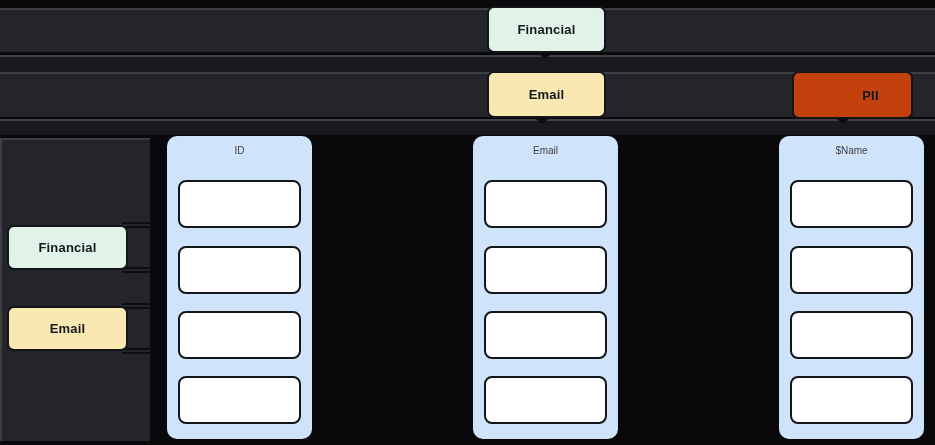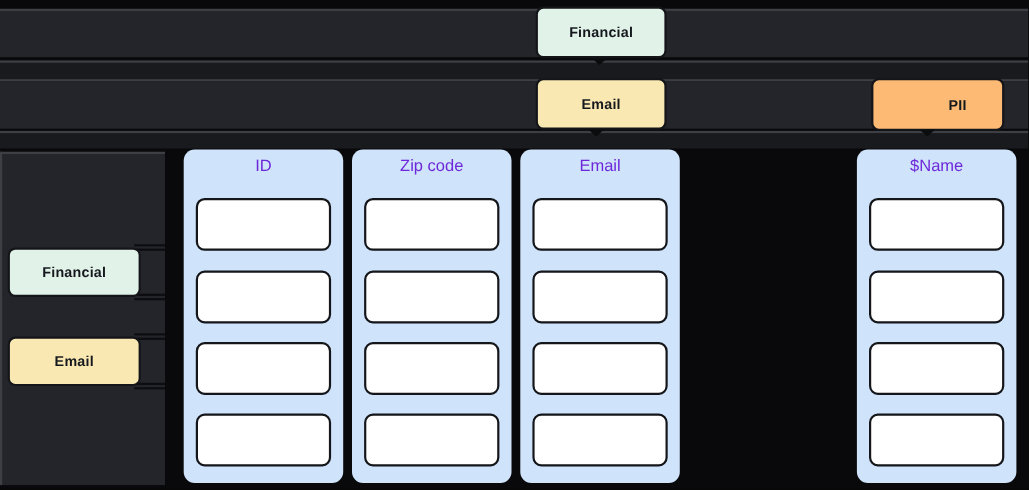"PII" .pink { background: #fdba74 -> #c2410c }
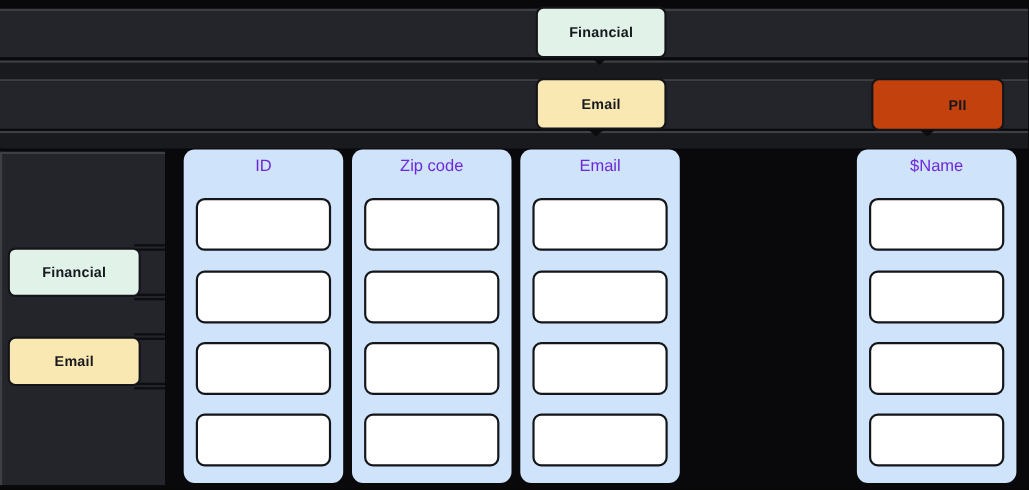"ID" .col-header { color: #6d28d9 -> #404040; font-size: 15px -> 10px }
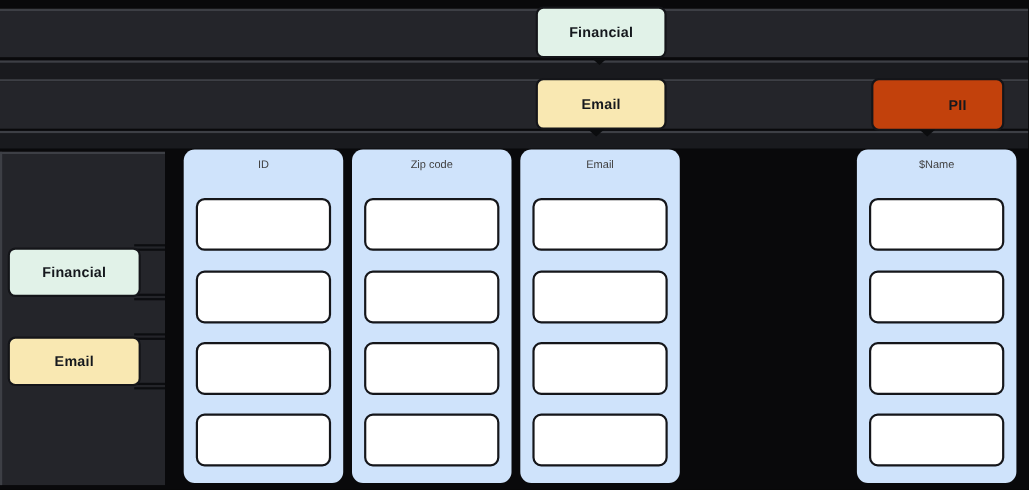"Zip code" div.column { html: <div> <div>Zip code</div> <div></div> <div></div> <div></div> <div></div> </div> -> none }
